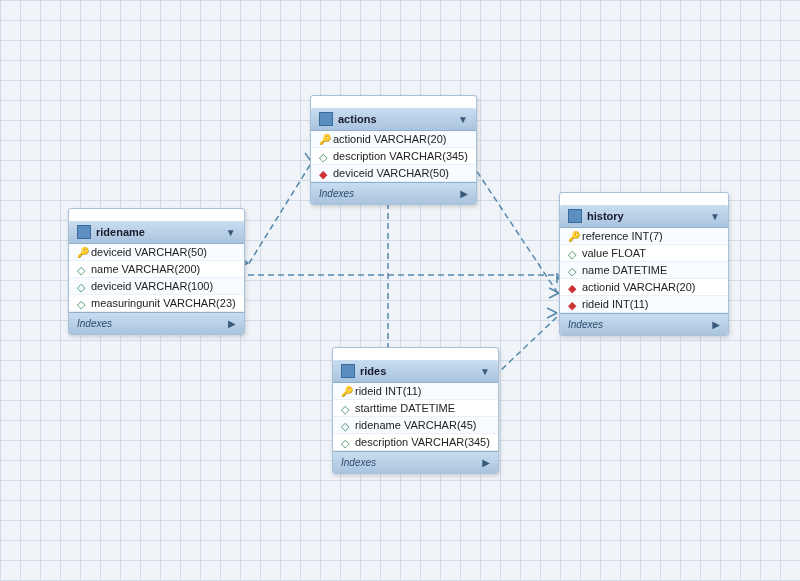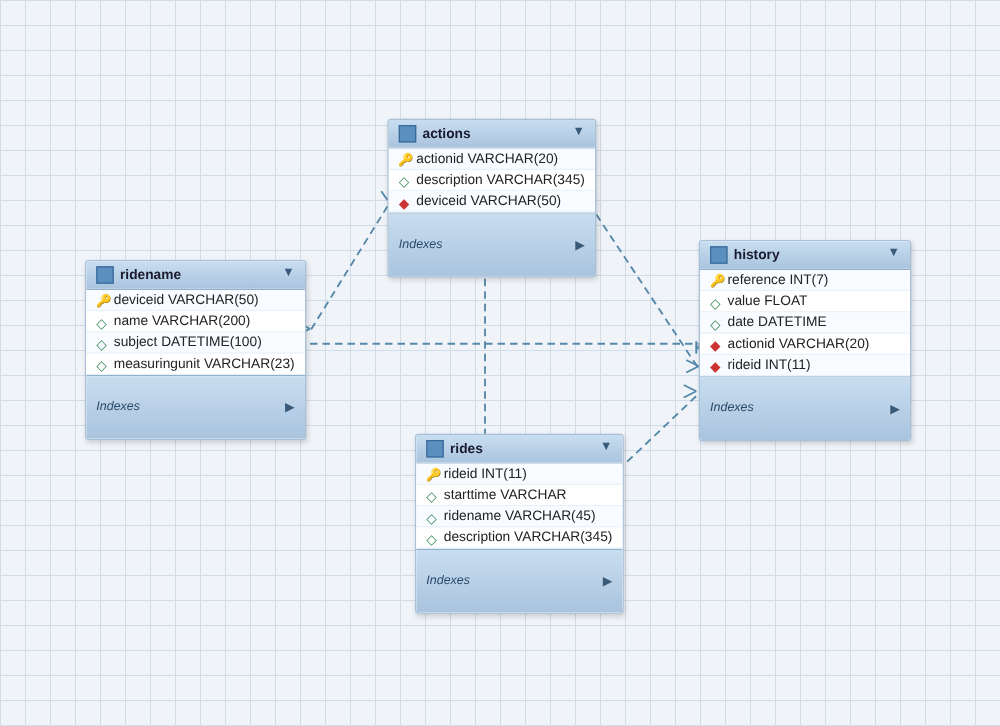"actions" .table-header { align-items: none -> center; margin-top: none -> 12px }
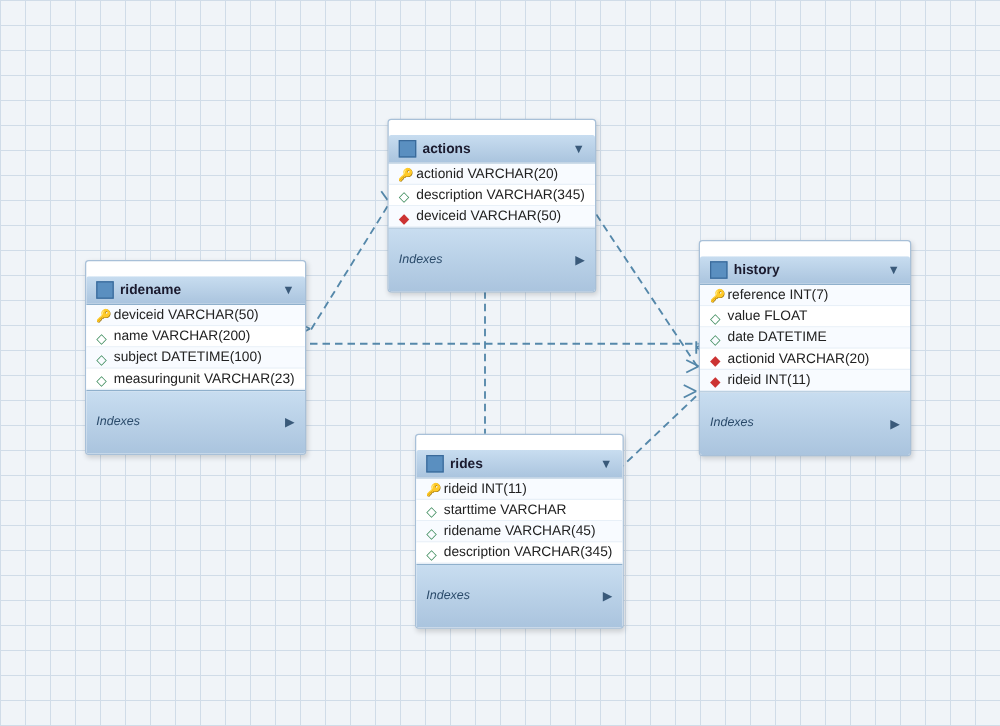"Indexes" .table-indexes { align-items: flex-start -> center; padding: 19px 8px -> 5px 8px }
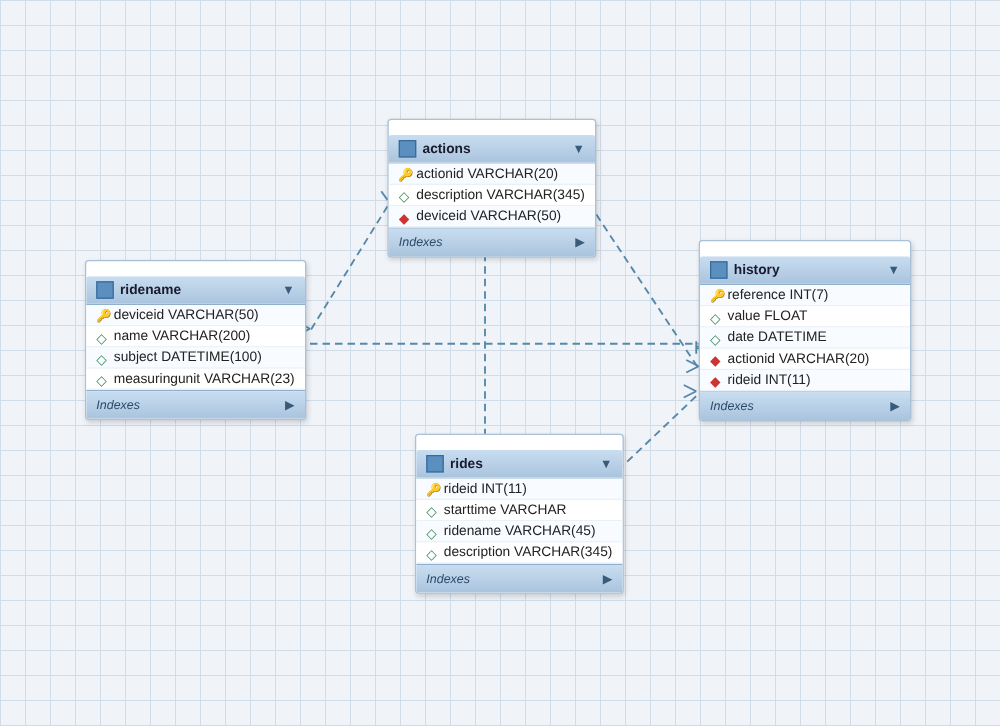"date DATETIME" span.field-text { text: date -> name }
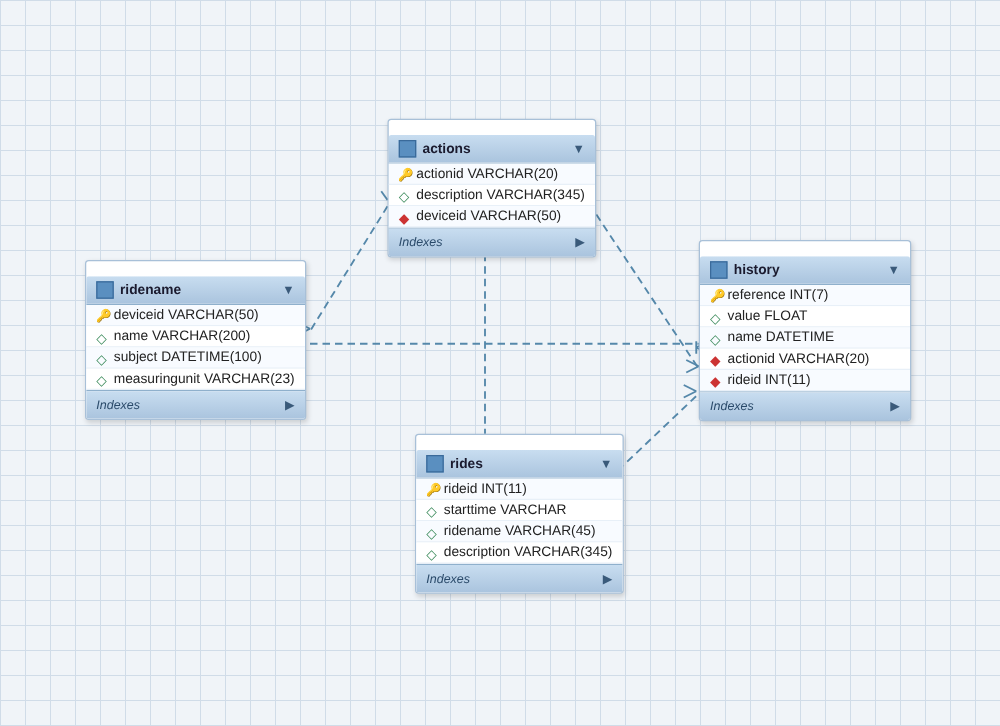"subject DATETIME(100)" span.field-text { text: subject DATETIME -> deviceid VARCHAR }
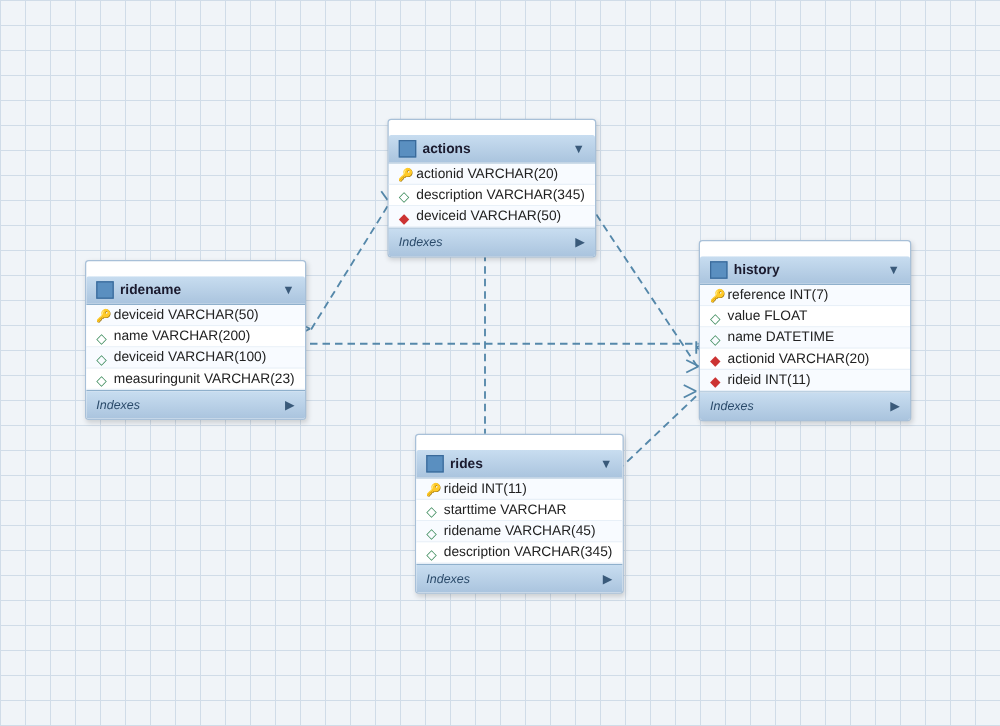"starttime VARCHAR" span.field-text { text: VARCHAR -> DATETIME }
